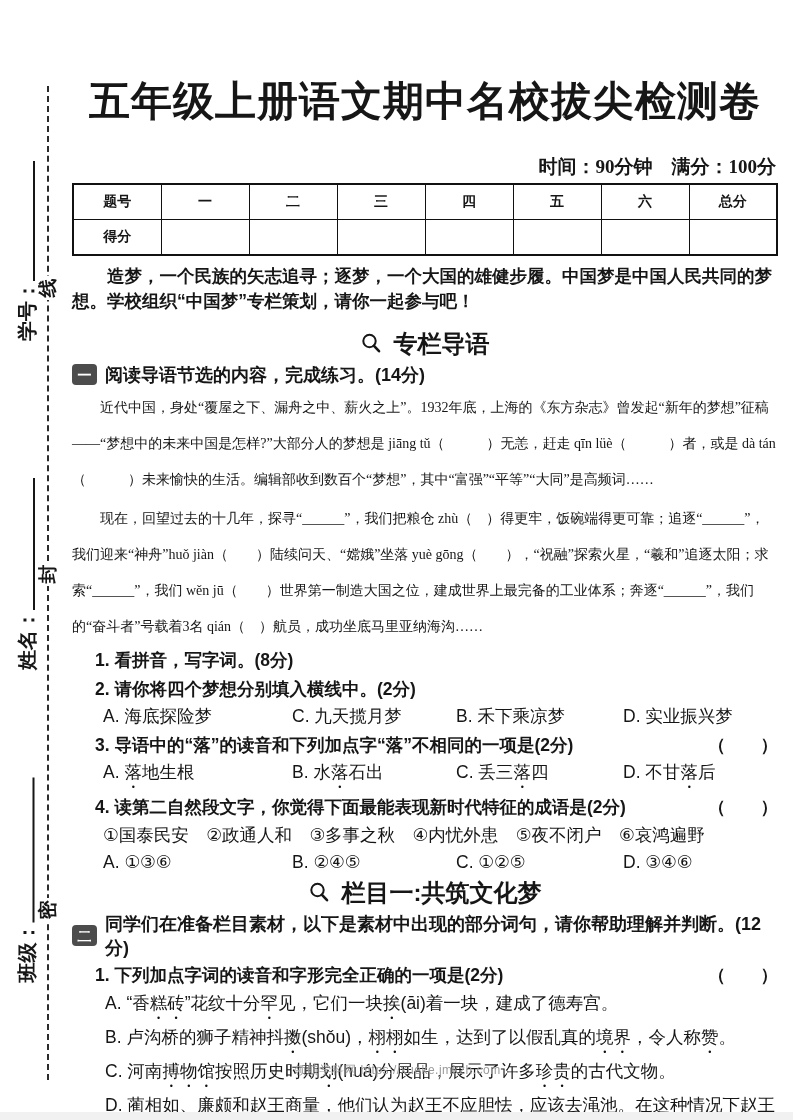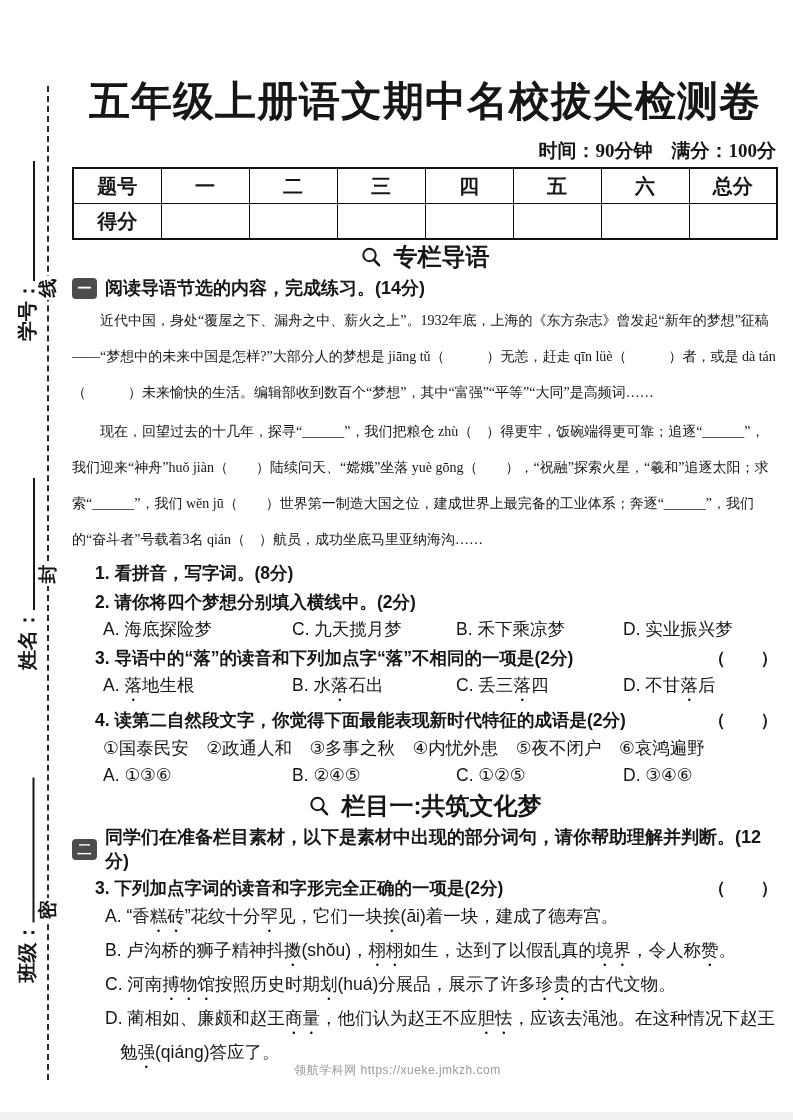"时间：90分钟 满分：100分" .meta { margin-top: 12px -> 28px }
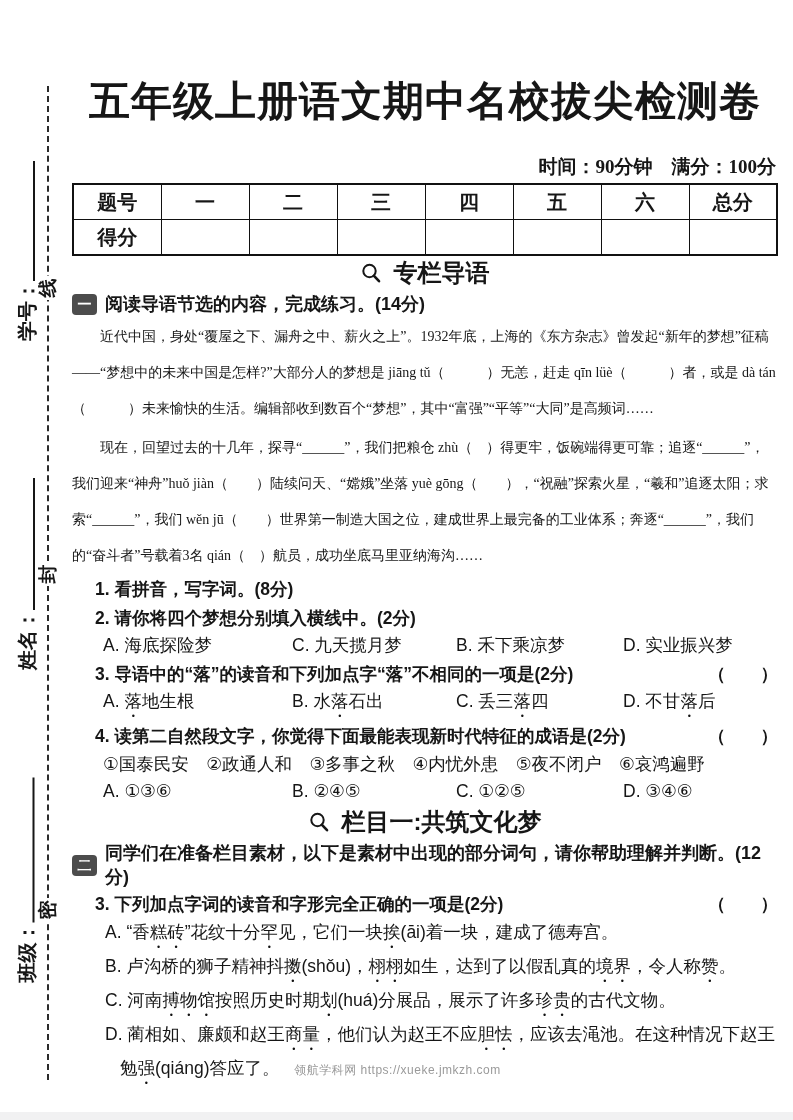"题号" table.score td { font-size: 20px -> 14px }
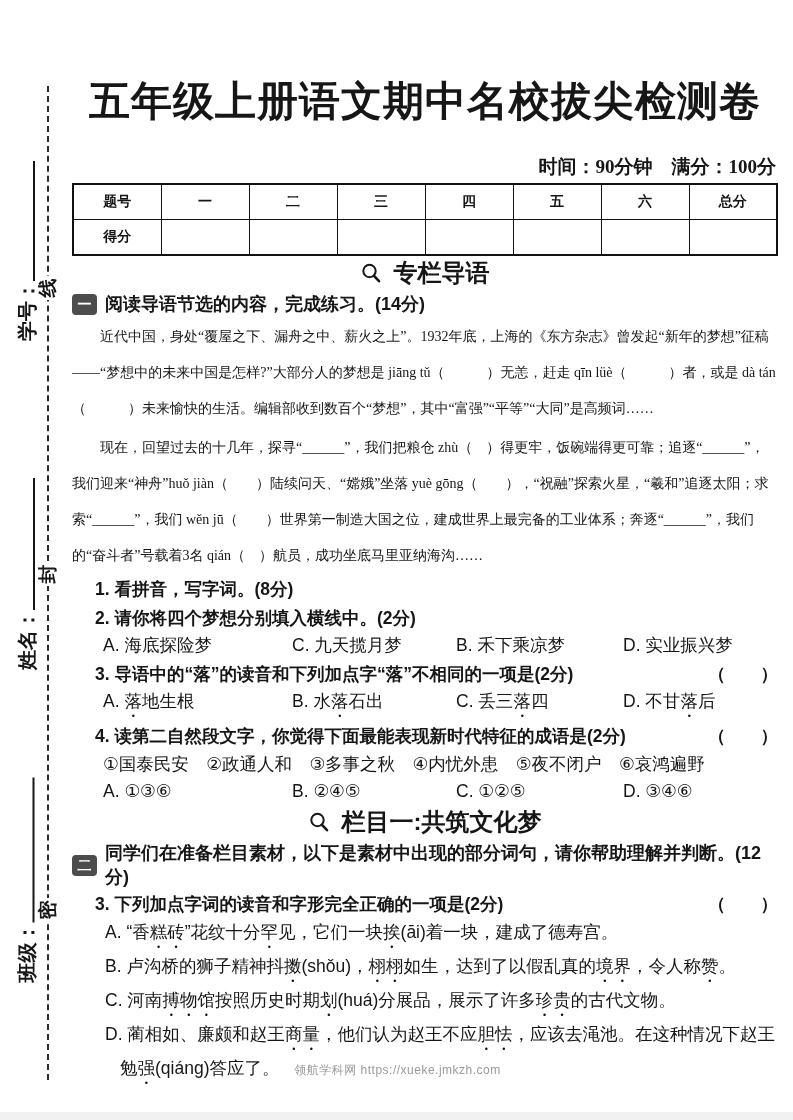"造梦，一个民族的矢志追寻；逐梦，一个大国的雄健步履。中国梦是中国人民共同的梦想。" p.intro { html: none -> <p>造梦，一个民族的矢志追寻；逐梦，一个大国的雄健步履。中国梦是中国人民共同的梦想。学校组织“中国梦”专栏策划，请你一起参与吧！</p> }
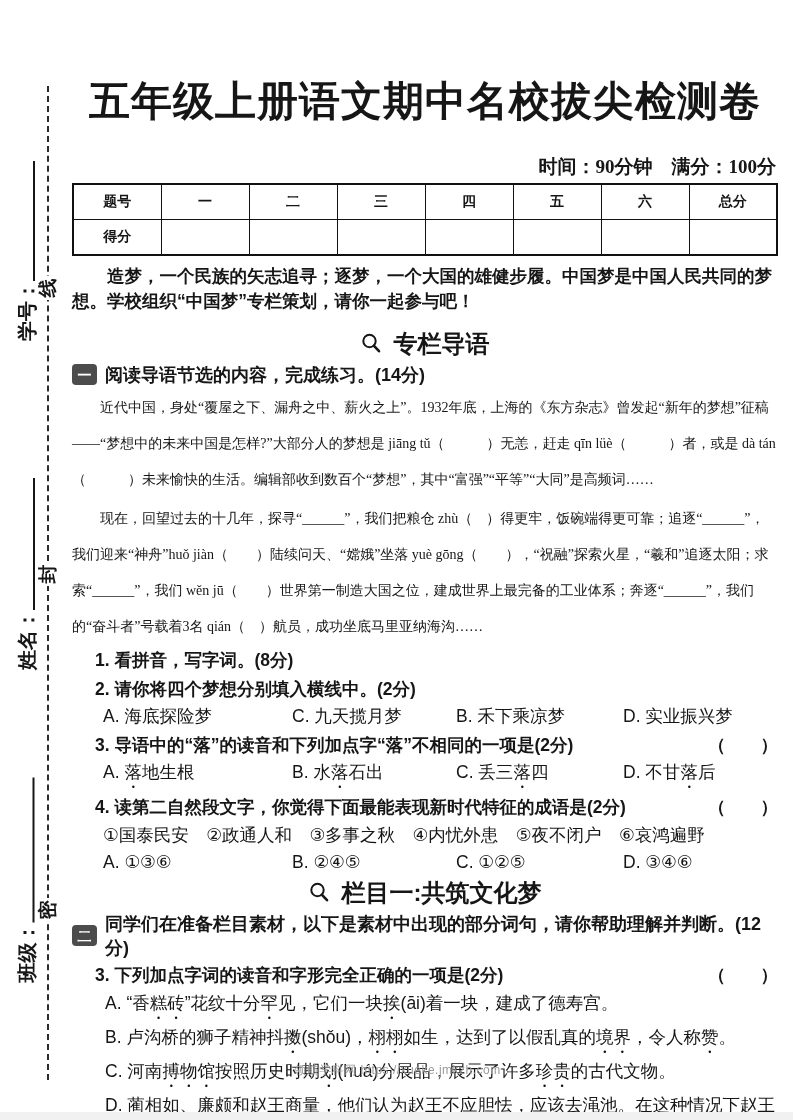"3. 下列加点字词的读音和字形完全正确的一项是(2分)" span { text: 3 -> 1 }
